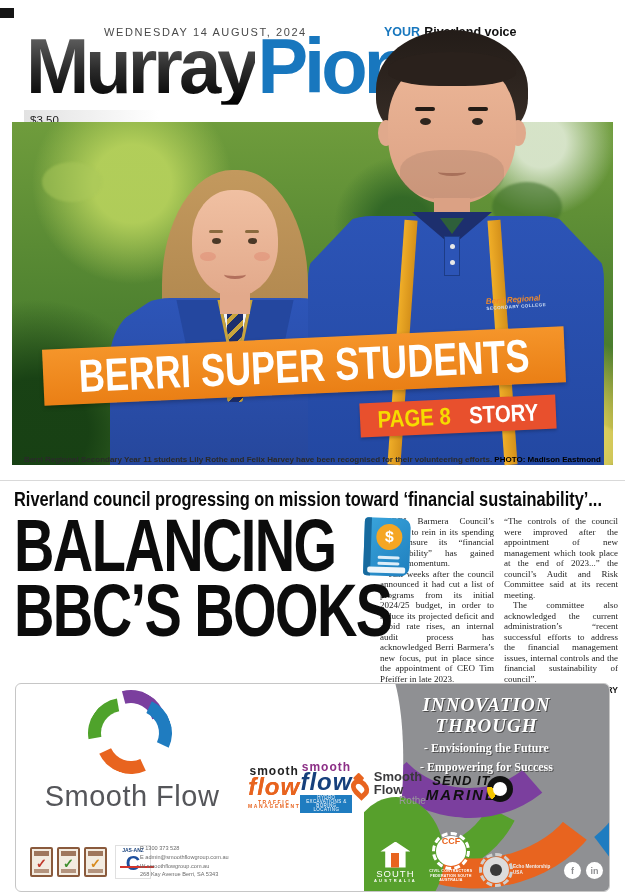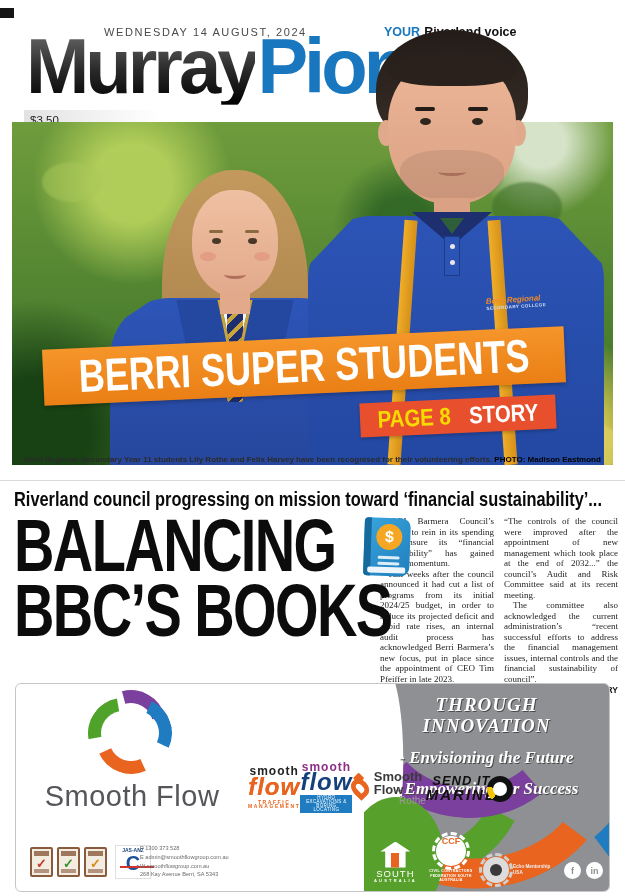"“The controls of the council" p { text: 2032 -> 2023 }
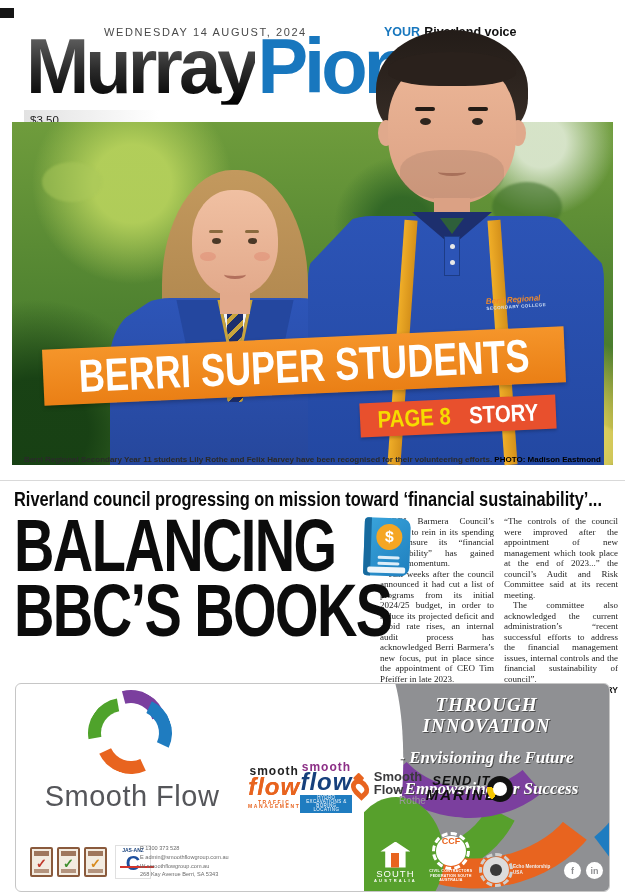"THROUGH" div.t { order: before "INNOVATION" -> after "INNOVATION" }
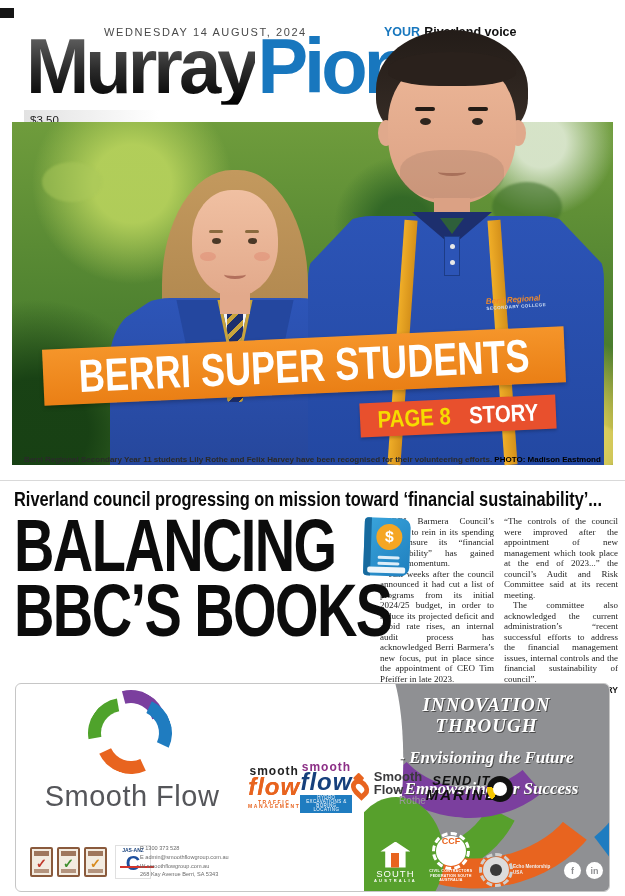"- Envisioning the Future" .promo .s { font-size: 17px -> 12px; font-style: italic -> none; margin-top: 10px -> 4px }
